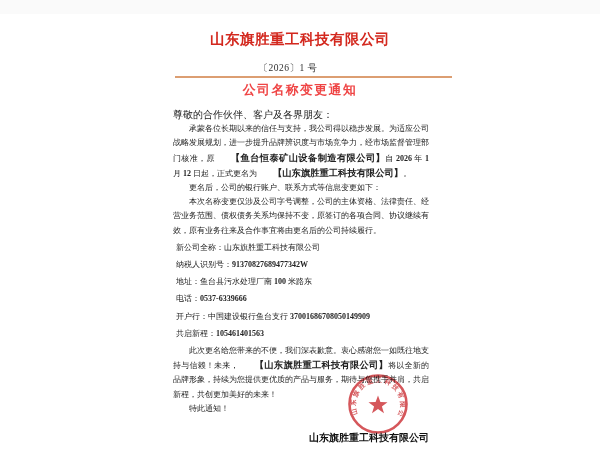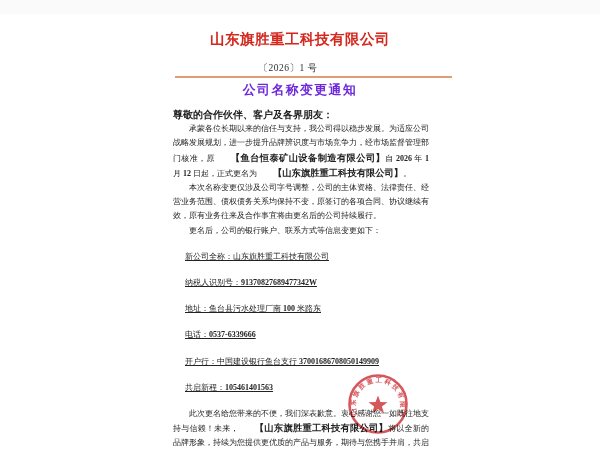"公司名称变更通知" .notice-title { color: #6d28d9 -> #ef4444 }
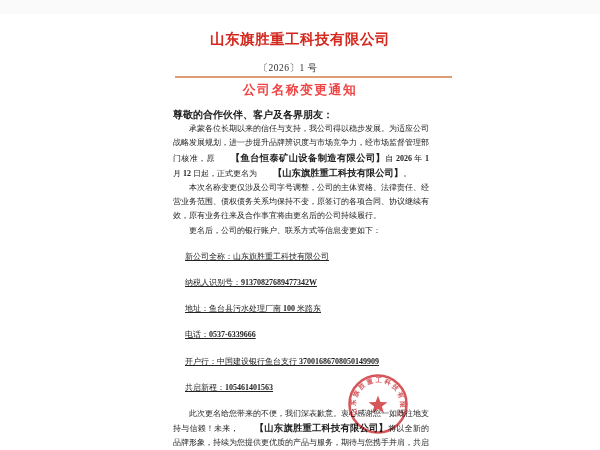"尊敬的合作伙伴、客户及各界朋友：" .salutation { font-weight: bold -> normal }
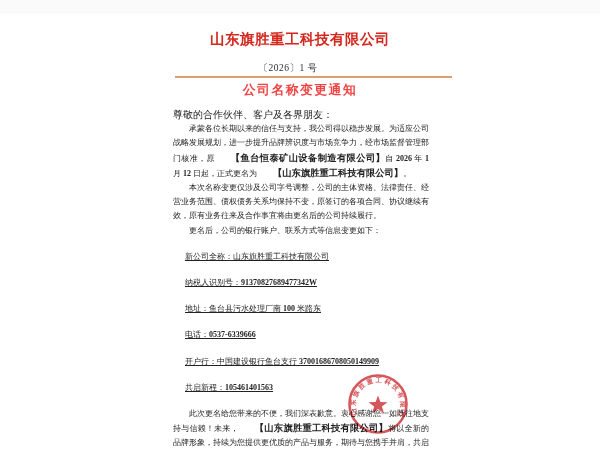"本次名称变更仅涉及公司字号调整，公司的主体资格、法律责任、经营业务范围、债权债务" p.para { order: before "更名后，公司的银行账户、联系方式等信息变更如下：" -> after "更名后，公司的银行账户、联系方式等信息变更如下：" }
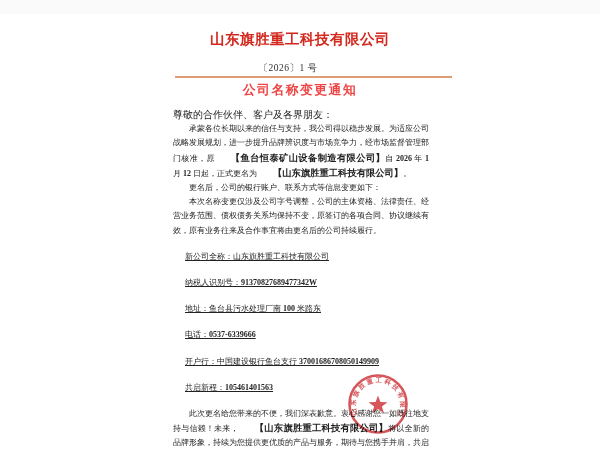"新公司全称：山东旗胜重工科技有限公司" .info-line { margin: 12px -> 3px; text-decoration: underline -> none }
